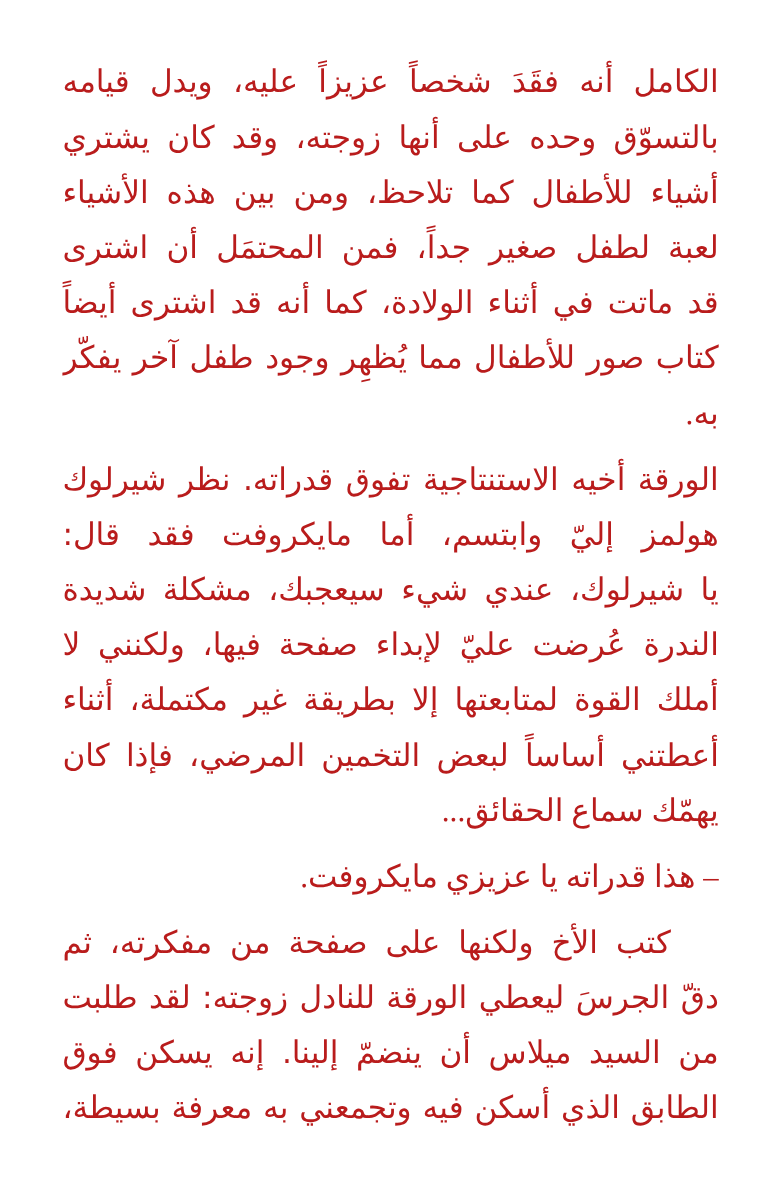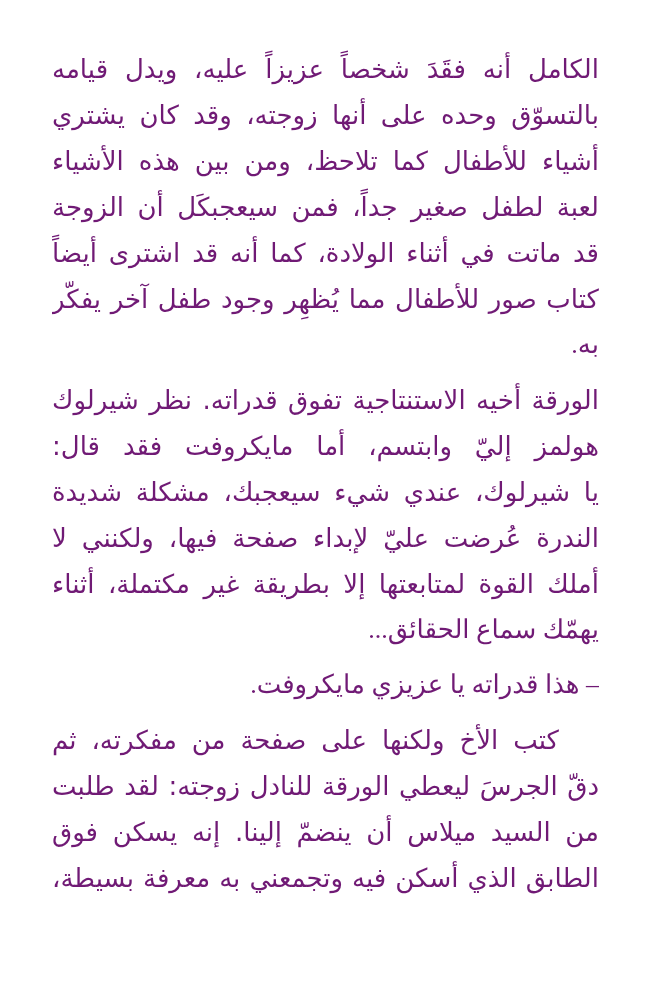"الكامل أنه فقَدَ شخصاً عزيزاً" .textblock { color: #701a75 -> #b91c1c }
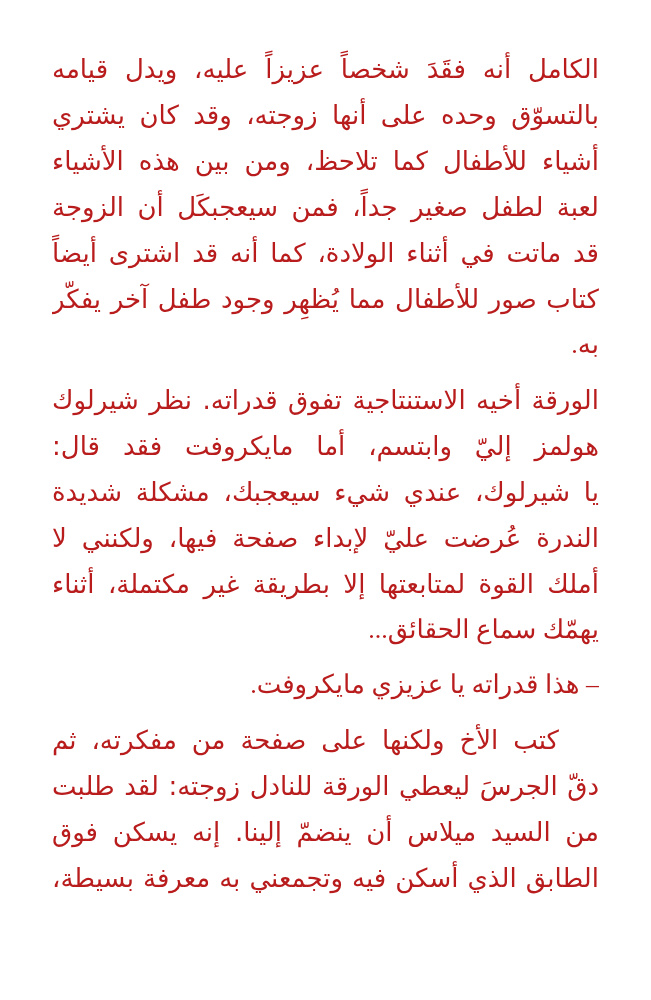"لعبة لطفل صغير جداً، فمن" div.line { text: سيعجبكَل أن الزوجة -> المحتمَل أن اشترى }
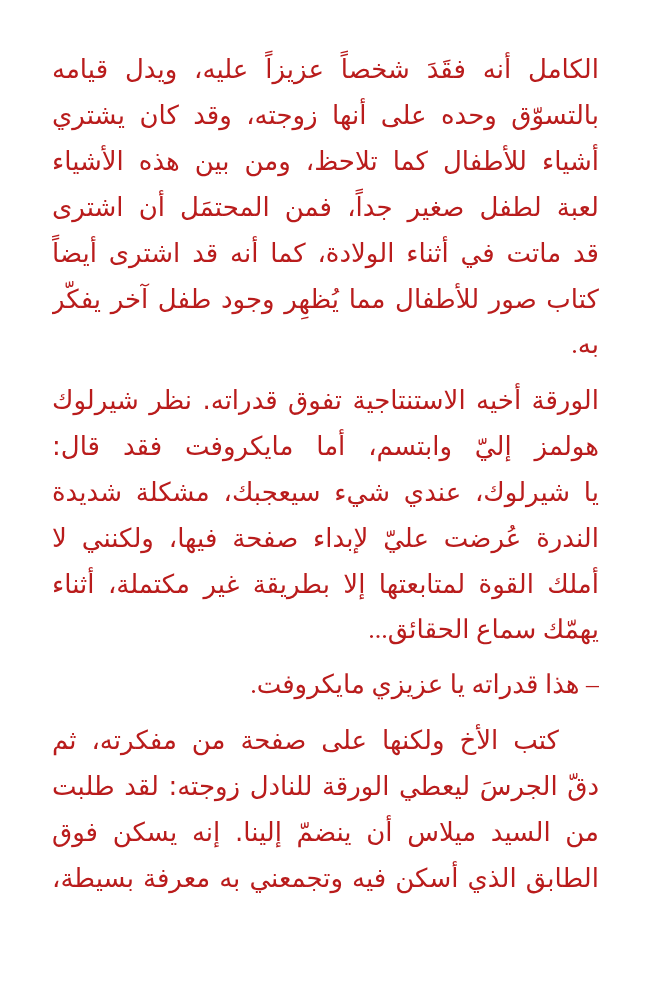"أعطتني أساساً لبعض التخمين المرضي،" div.line { html: none -> <div>أعطتني أساساً لبعض التخمين المرضي، فإذا كان</div> }
